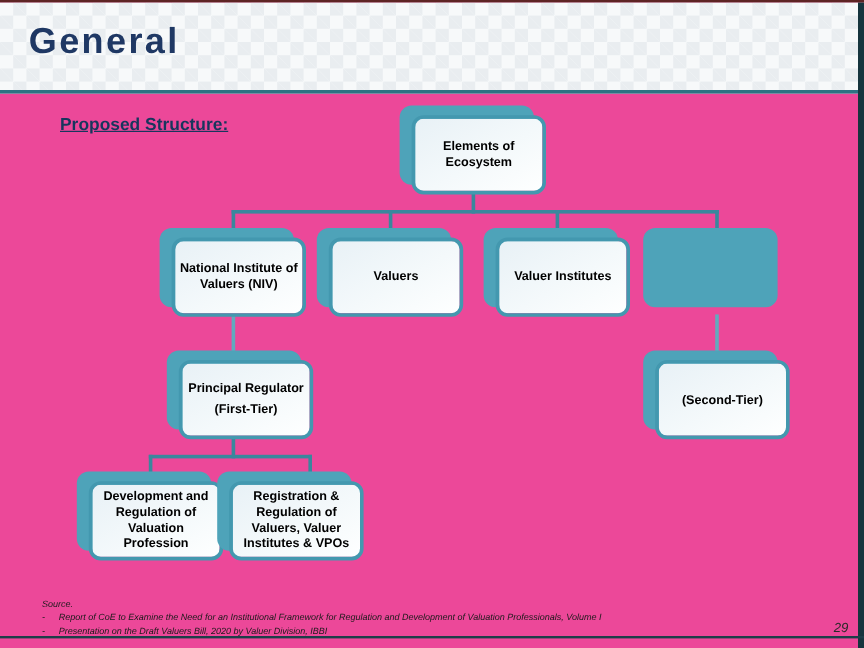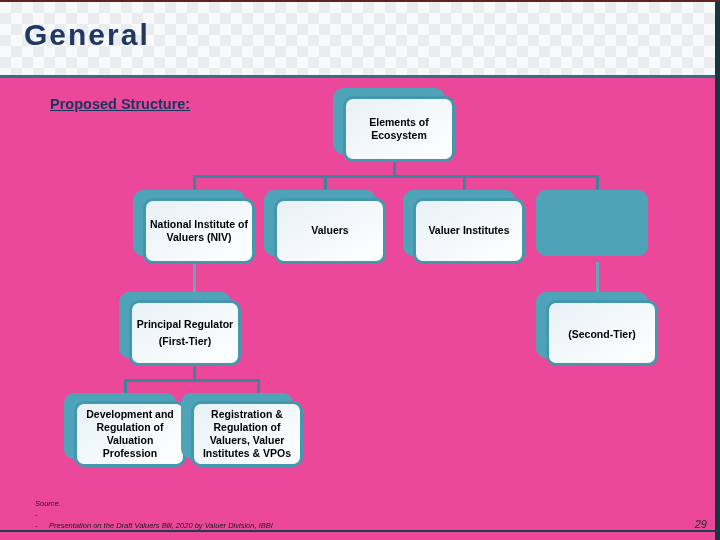"Principal Regulator" div.node { left: 119px -> 139px }
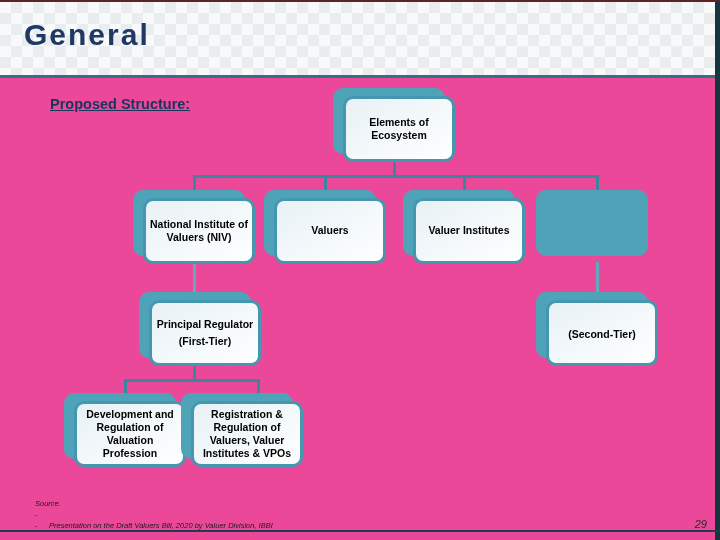"Report of CoE to Examine" span { html: none -> <span>Report of CoE to Examine the Need for an Institutional Framework for Regulation and Development of Valuation Professionals, Volume I</span> }
